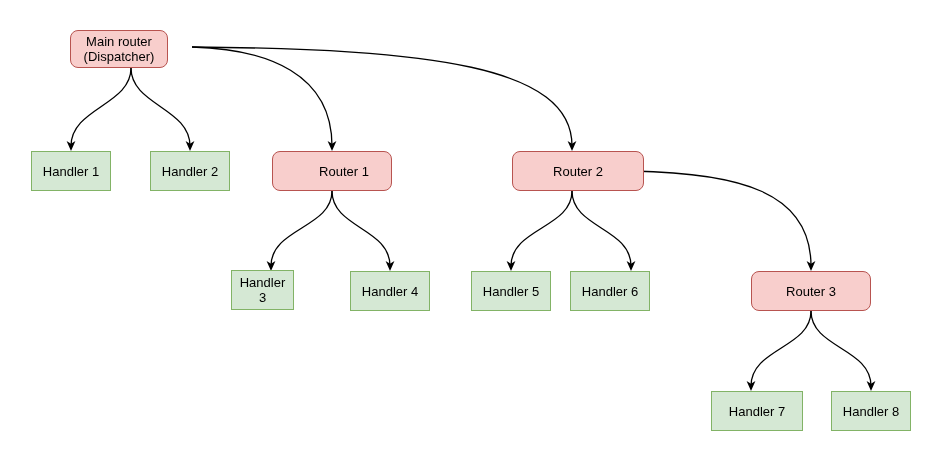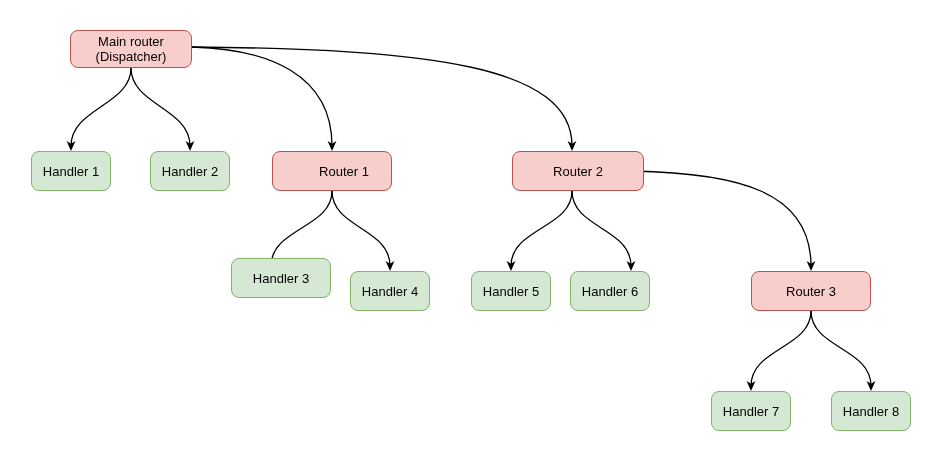"Main router" div.node { width: 122px -> 98px }
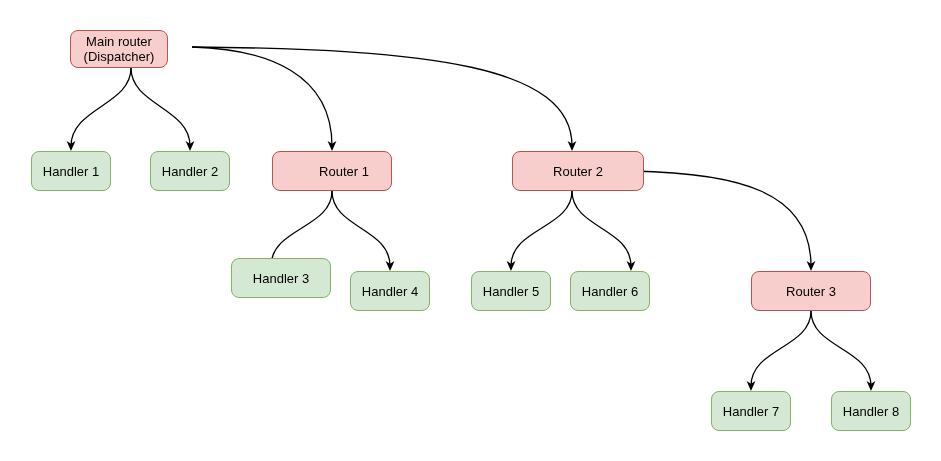"Handler 1" .node-handler { border-radius: 8px -> 0 }
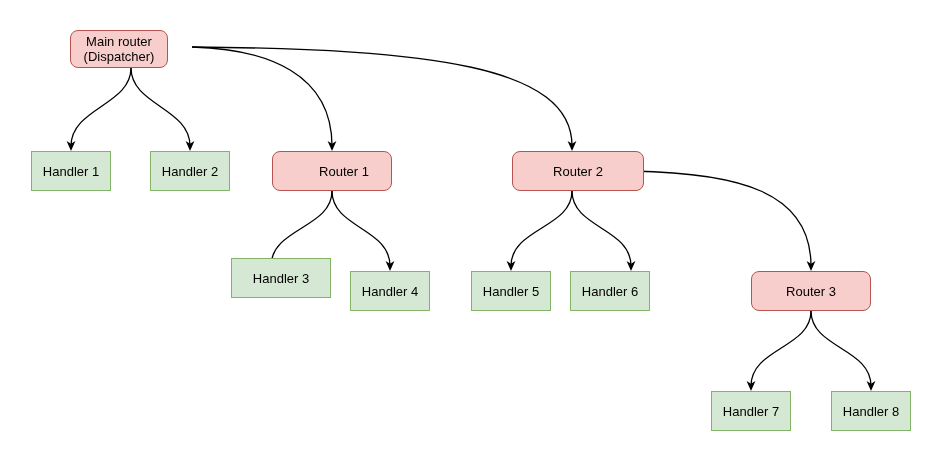"Handler 3" div.node { top: 258px -> 270px; width: 100px -> 63px }
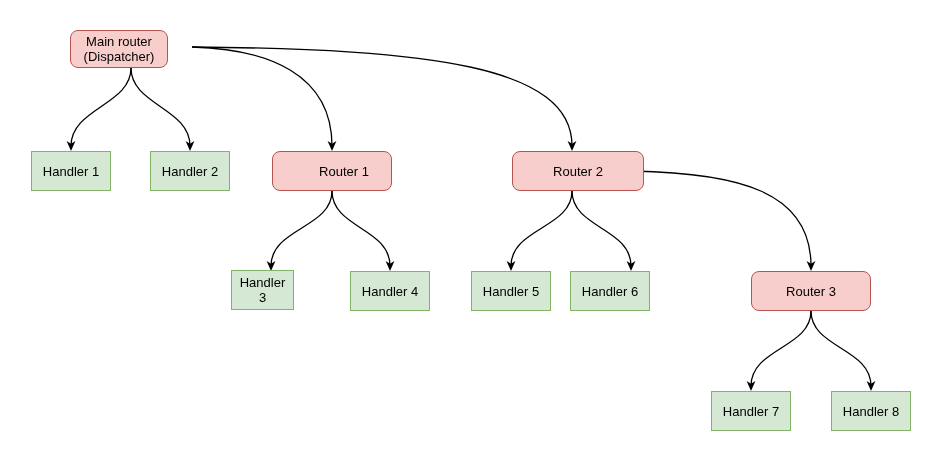"Handler 7" div.node { width: 80px -> 92px }
